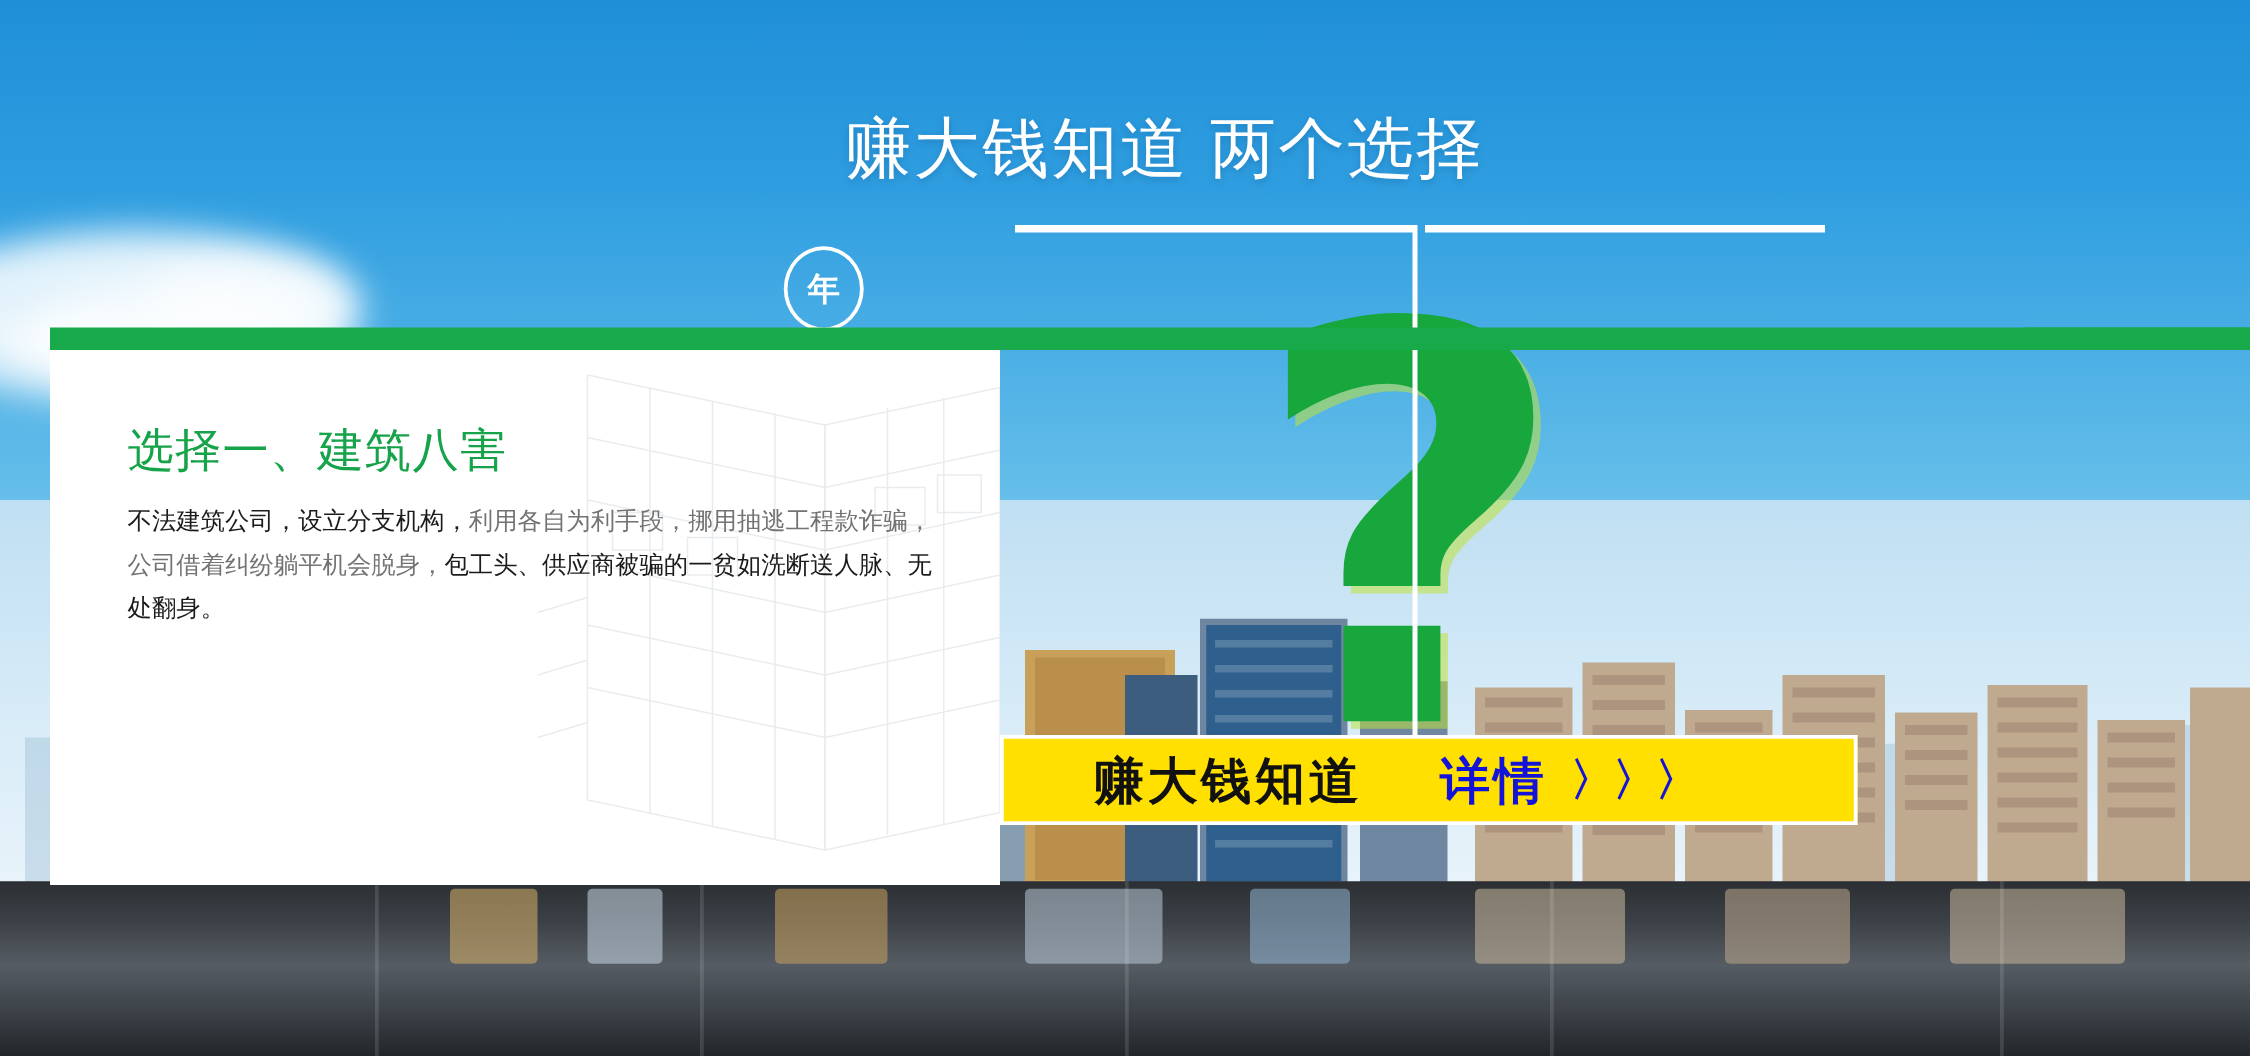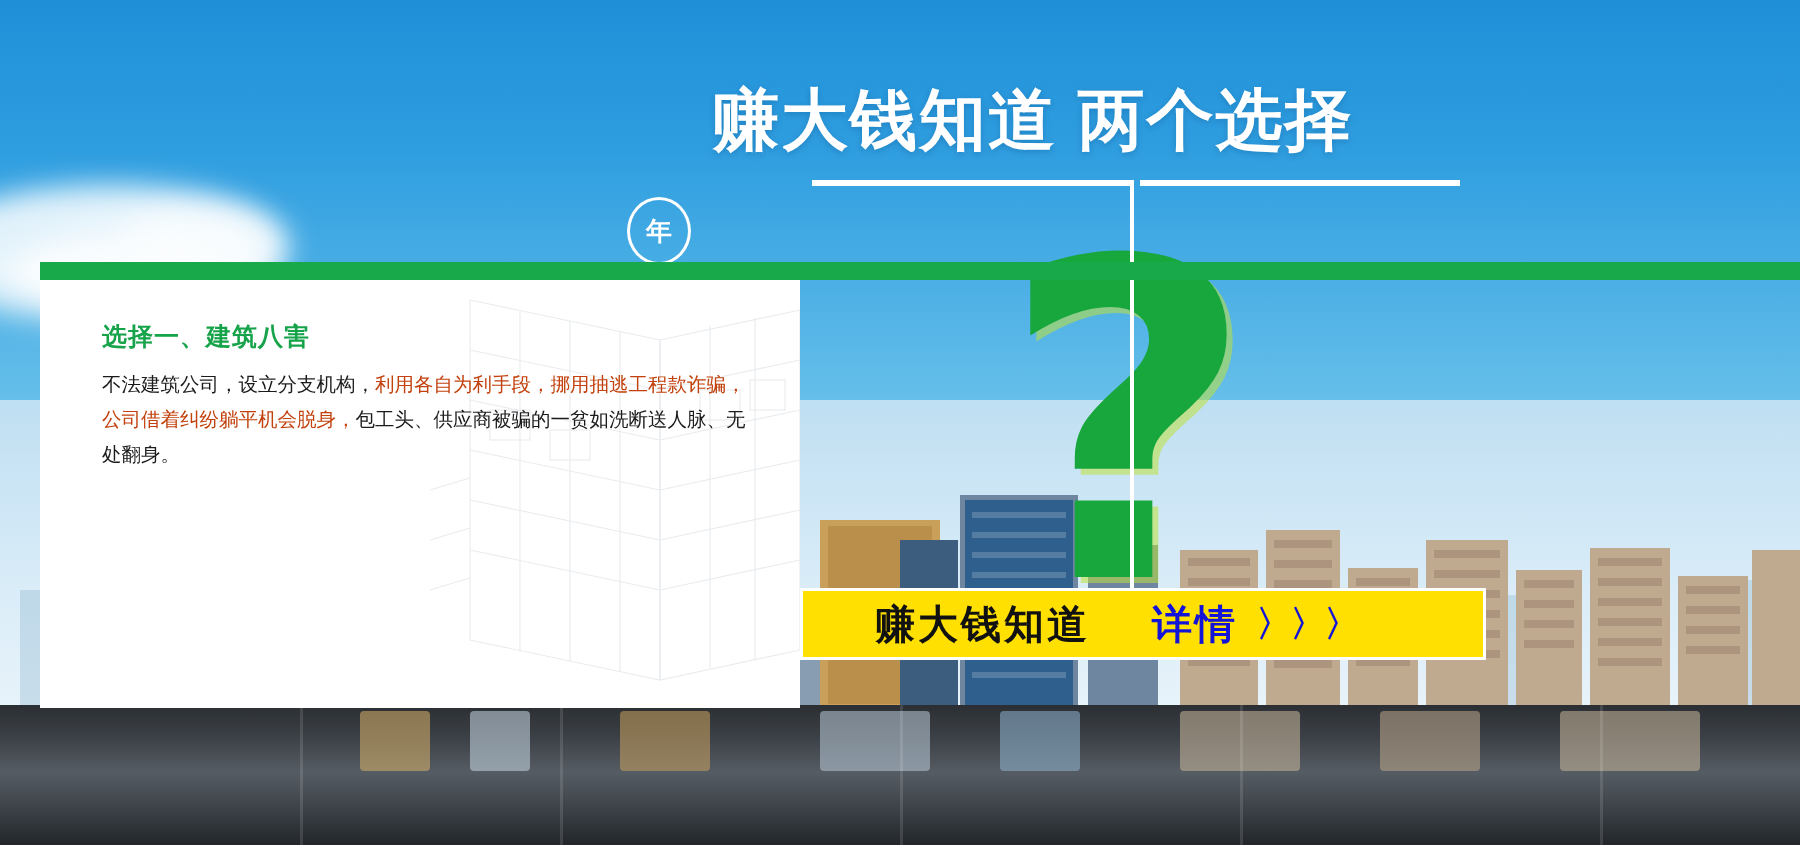"赚大钱知道 两个选择" .headline { font-size: 67px -> 53px; font-weight: 700 -> 400; left: 712px -> 676px }
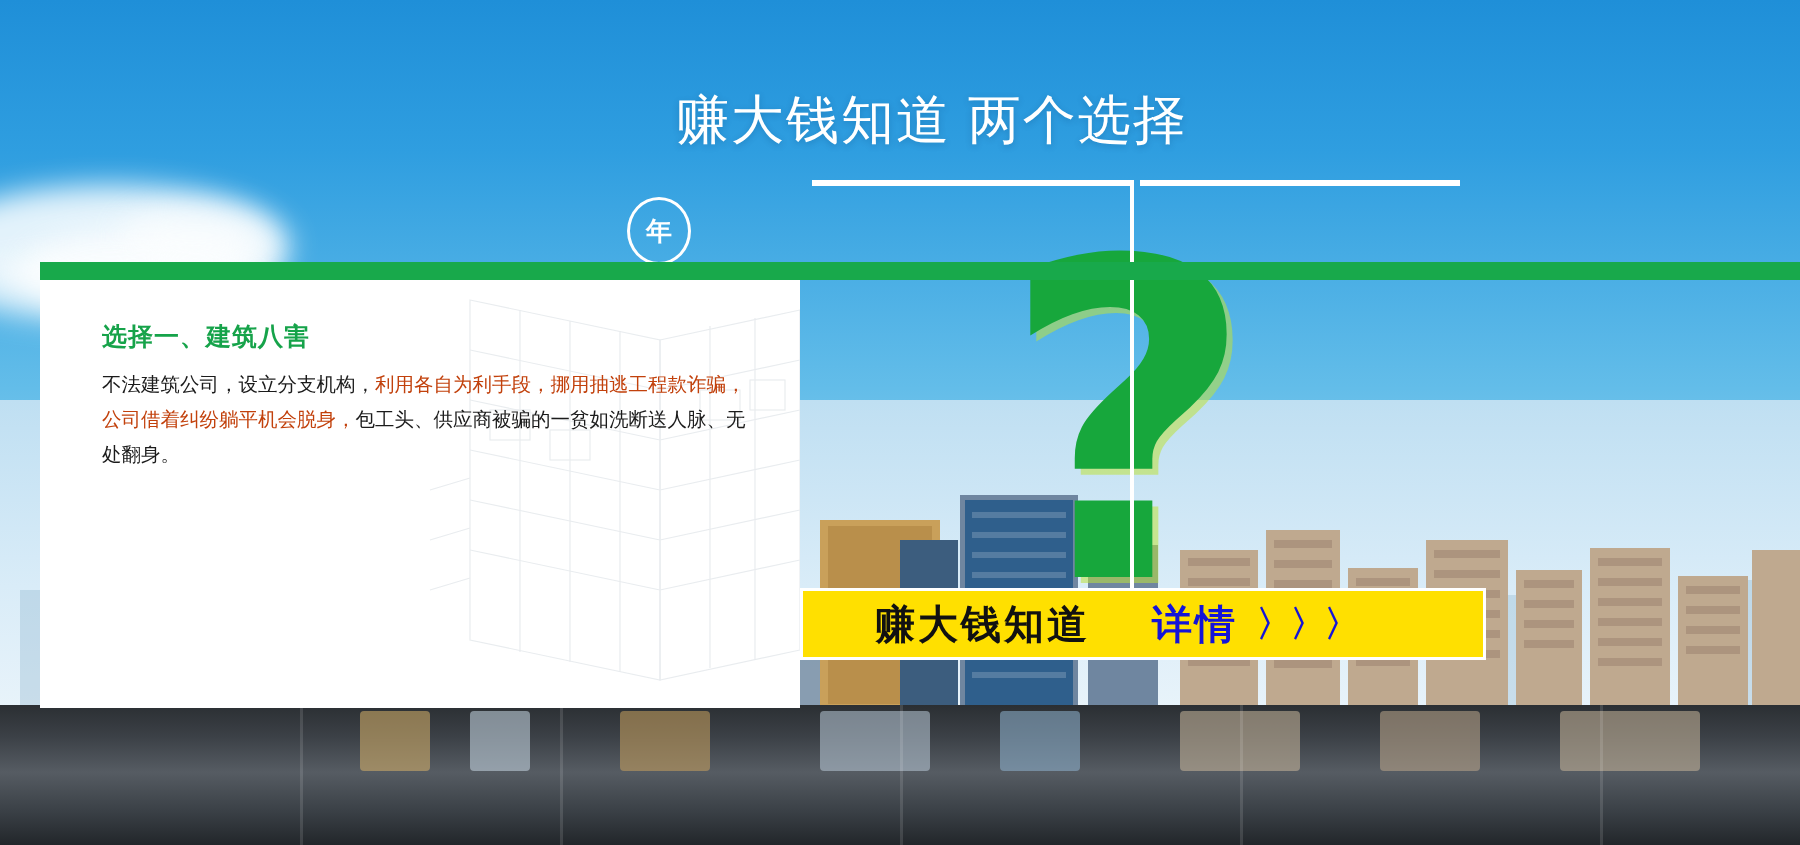"选择一、建筑八害" .sec-title { font-size: 25px -> 37px; font-weight: 700 -> 400; margin: 0 0 14px 0 -> 16px 0 14px 0 }
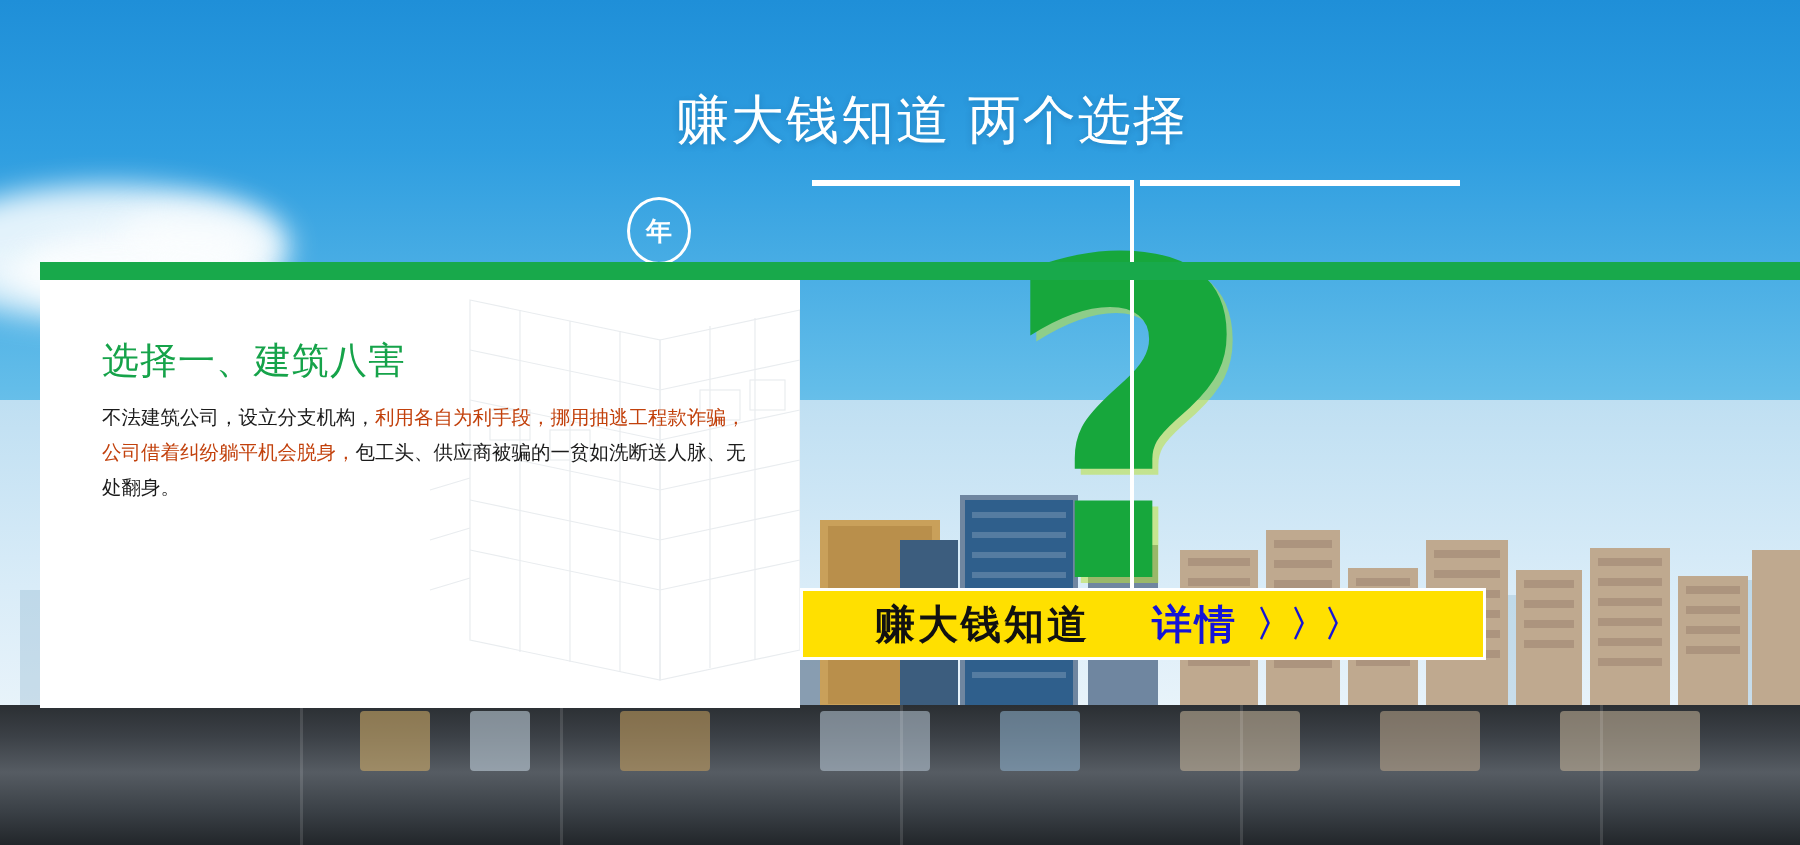"利用各自为利手段，挪用抽逃工程款" .sec-body .g { color: #c2410c -> #737373 }
